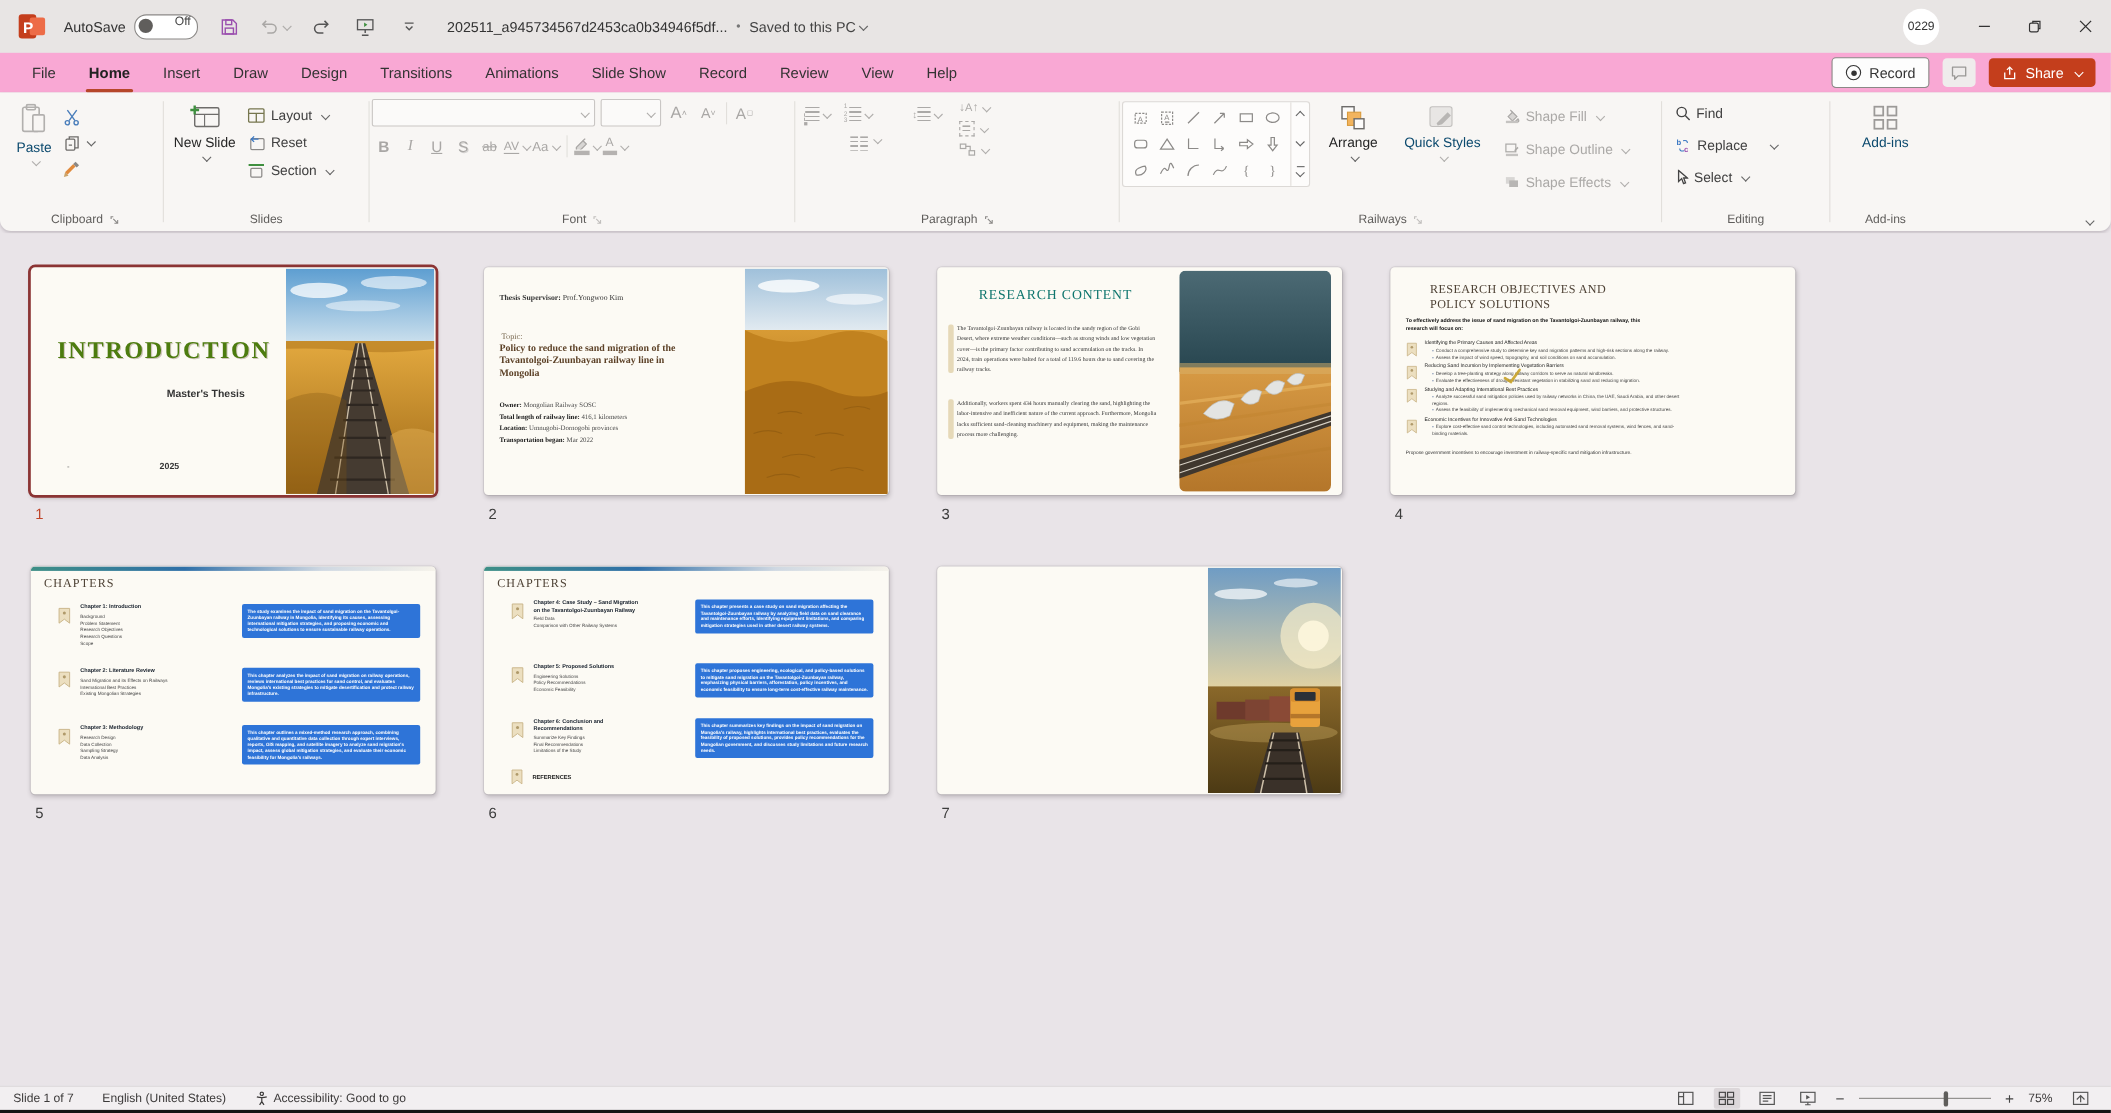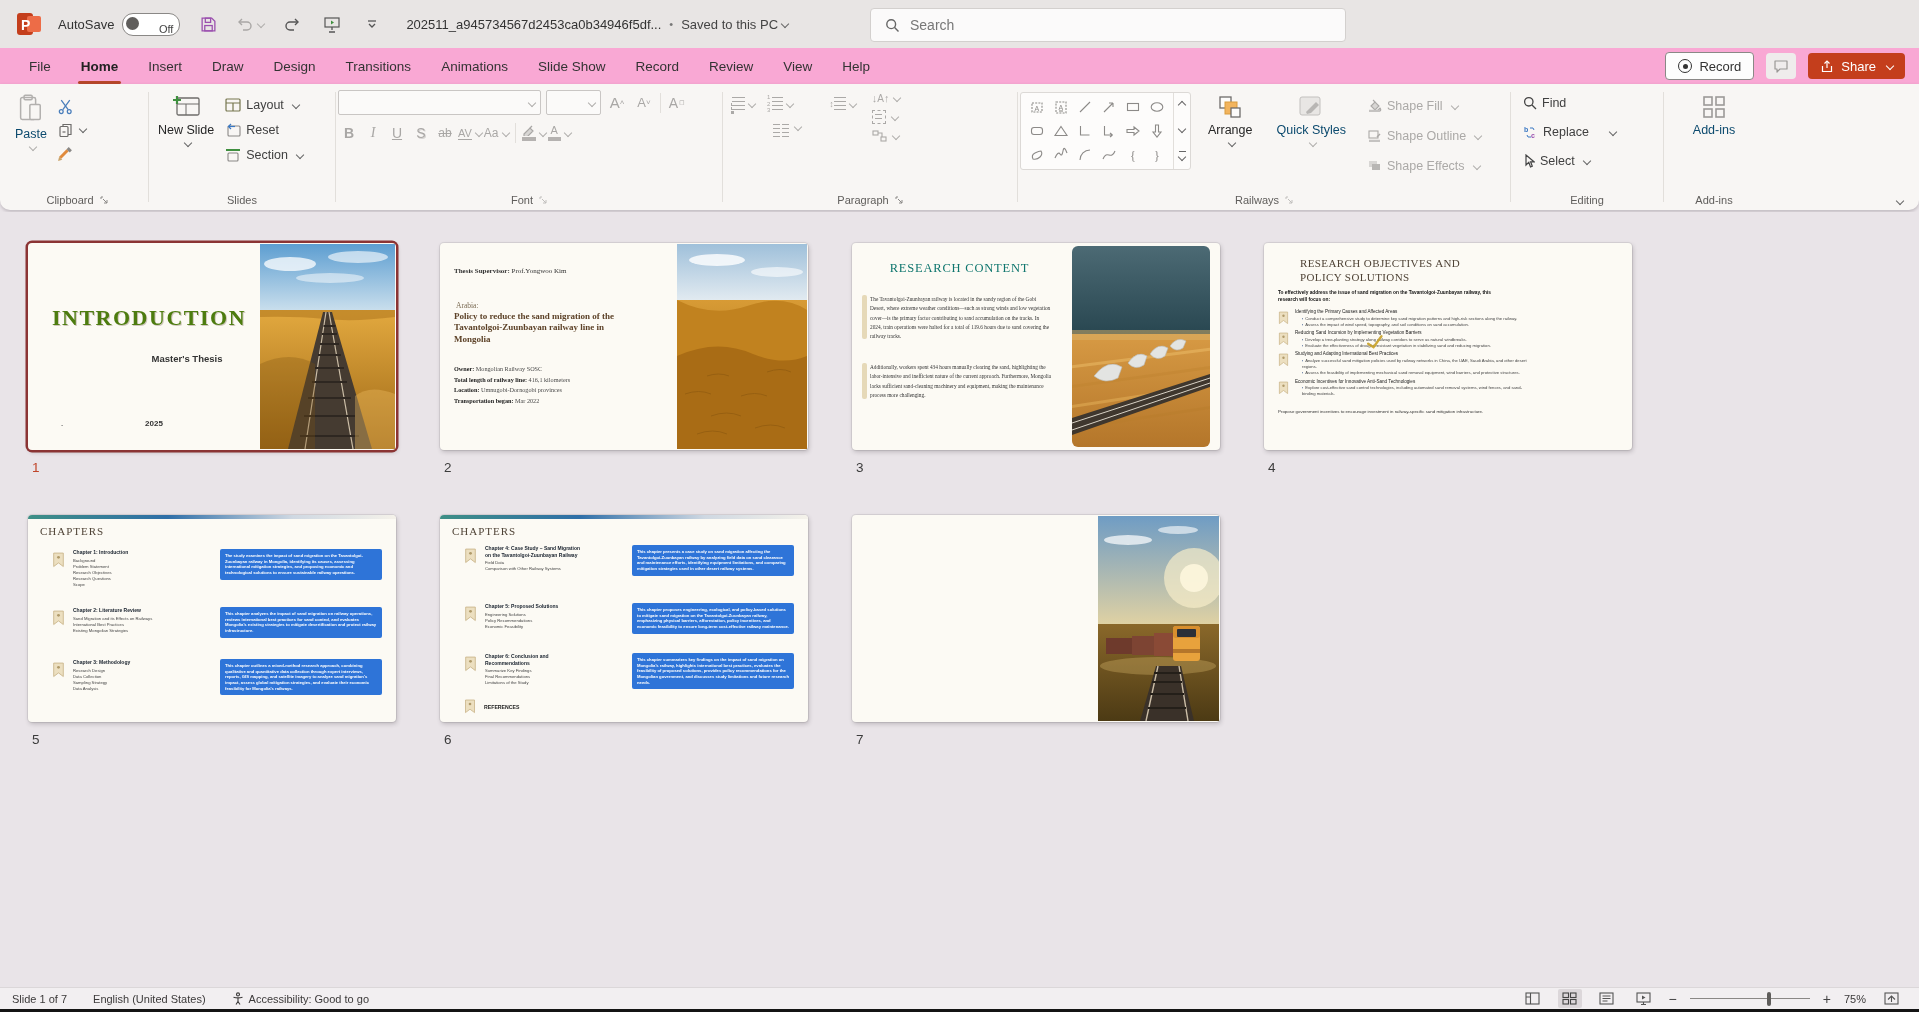"Off" .toggle { align-items: flex-end -> flex-start }
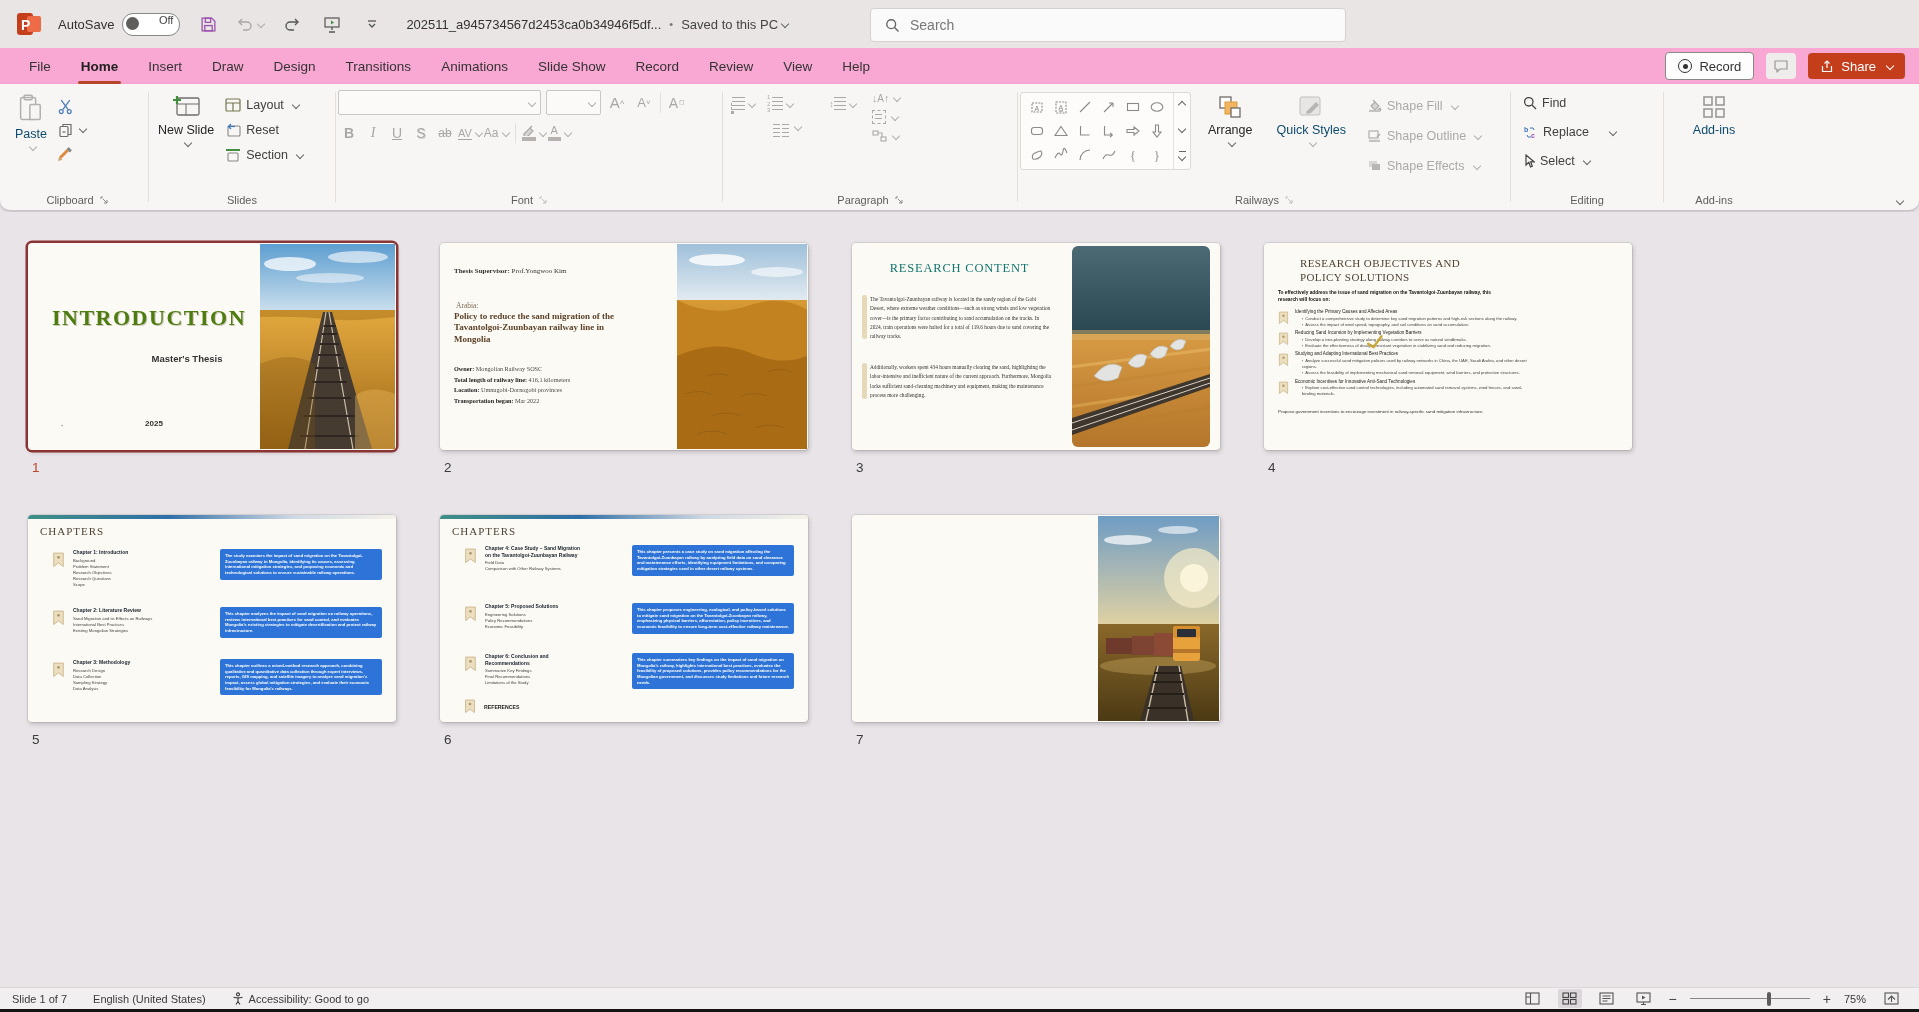"Search" div.searchbox { html: <div> <span> <svg> <circle></circle> <path></path> </svg> </span> <span>Search</span> </div> -> none }
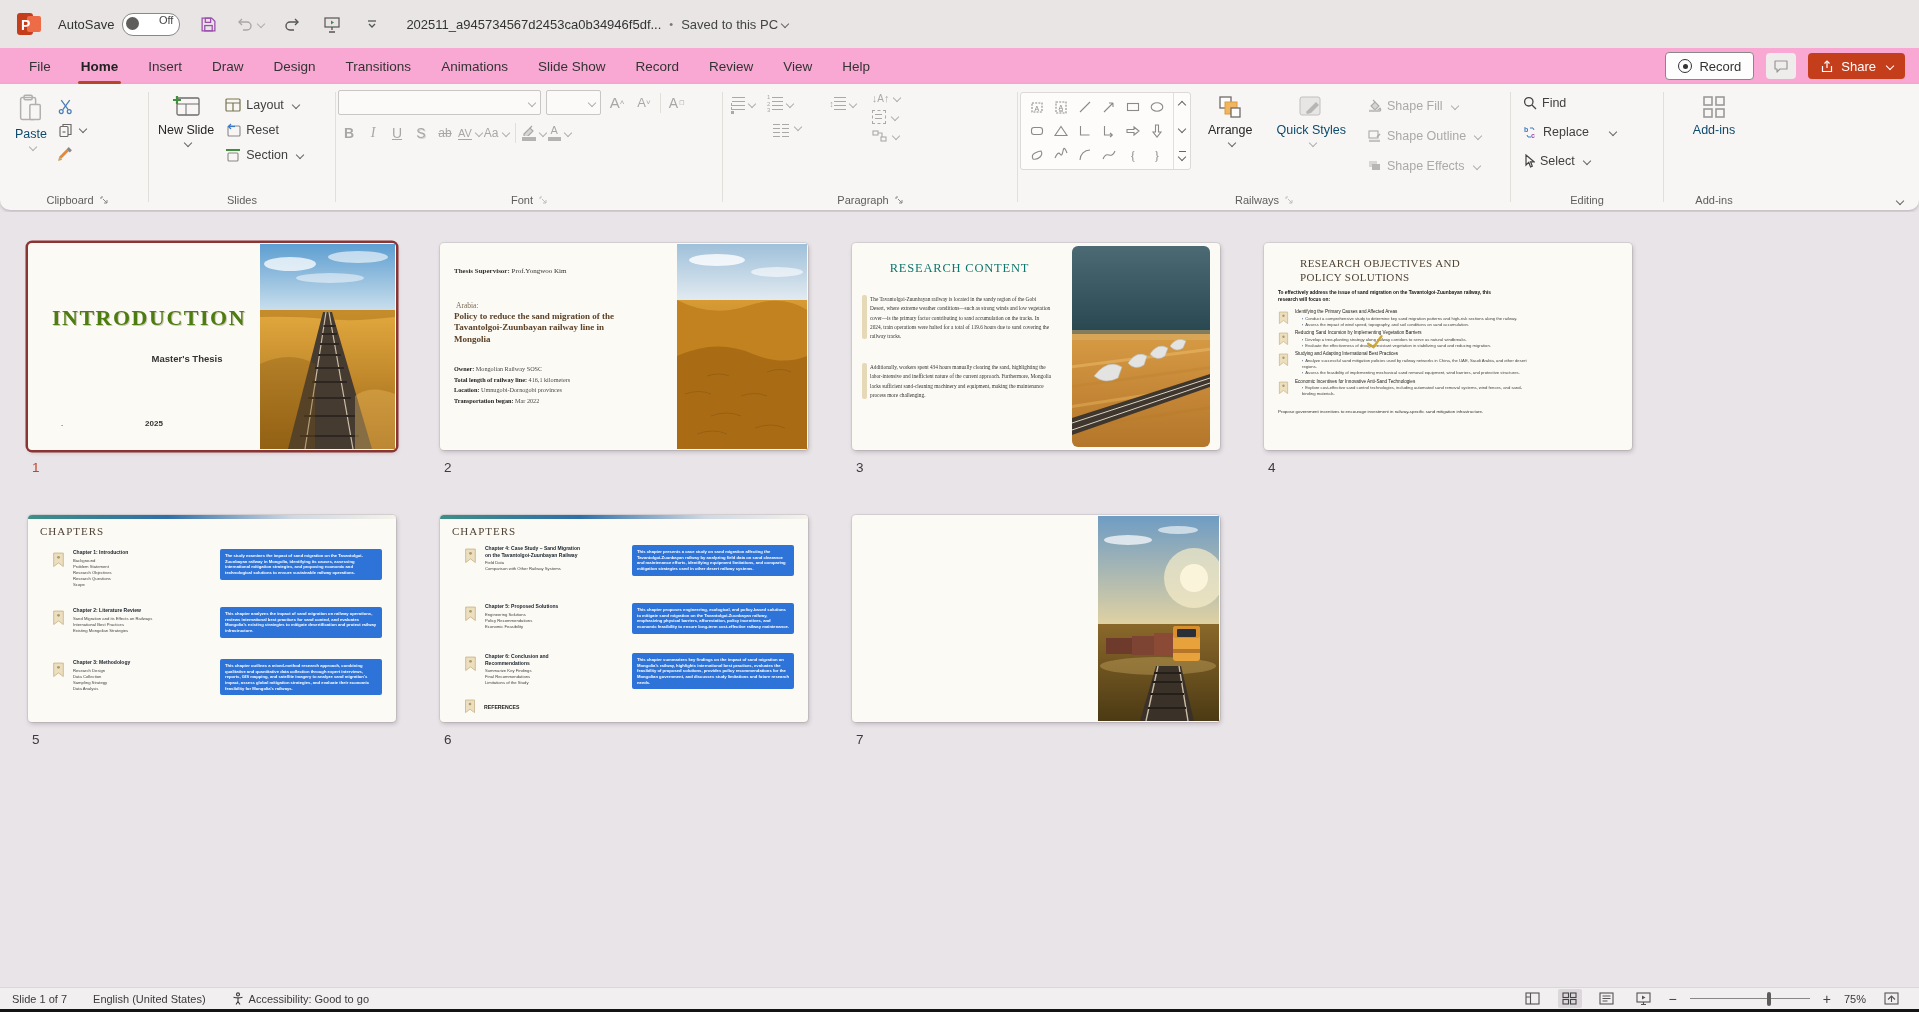"0229" div.tb-right { html: none -> <div> <span>0229</span> <span> <svg> <path></path> </svg> </span> <span> <svg> <rect></rect> <path></path> </svg> </span> <span> <svg> <path></path> </svg> </span> </div> }
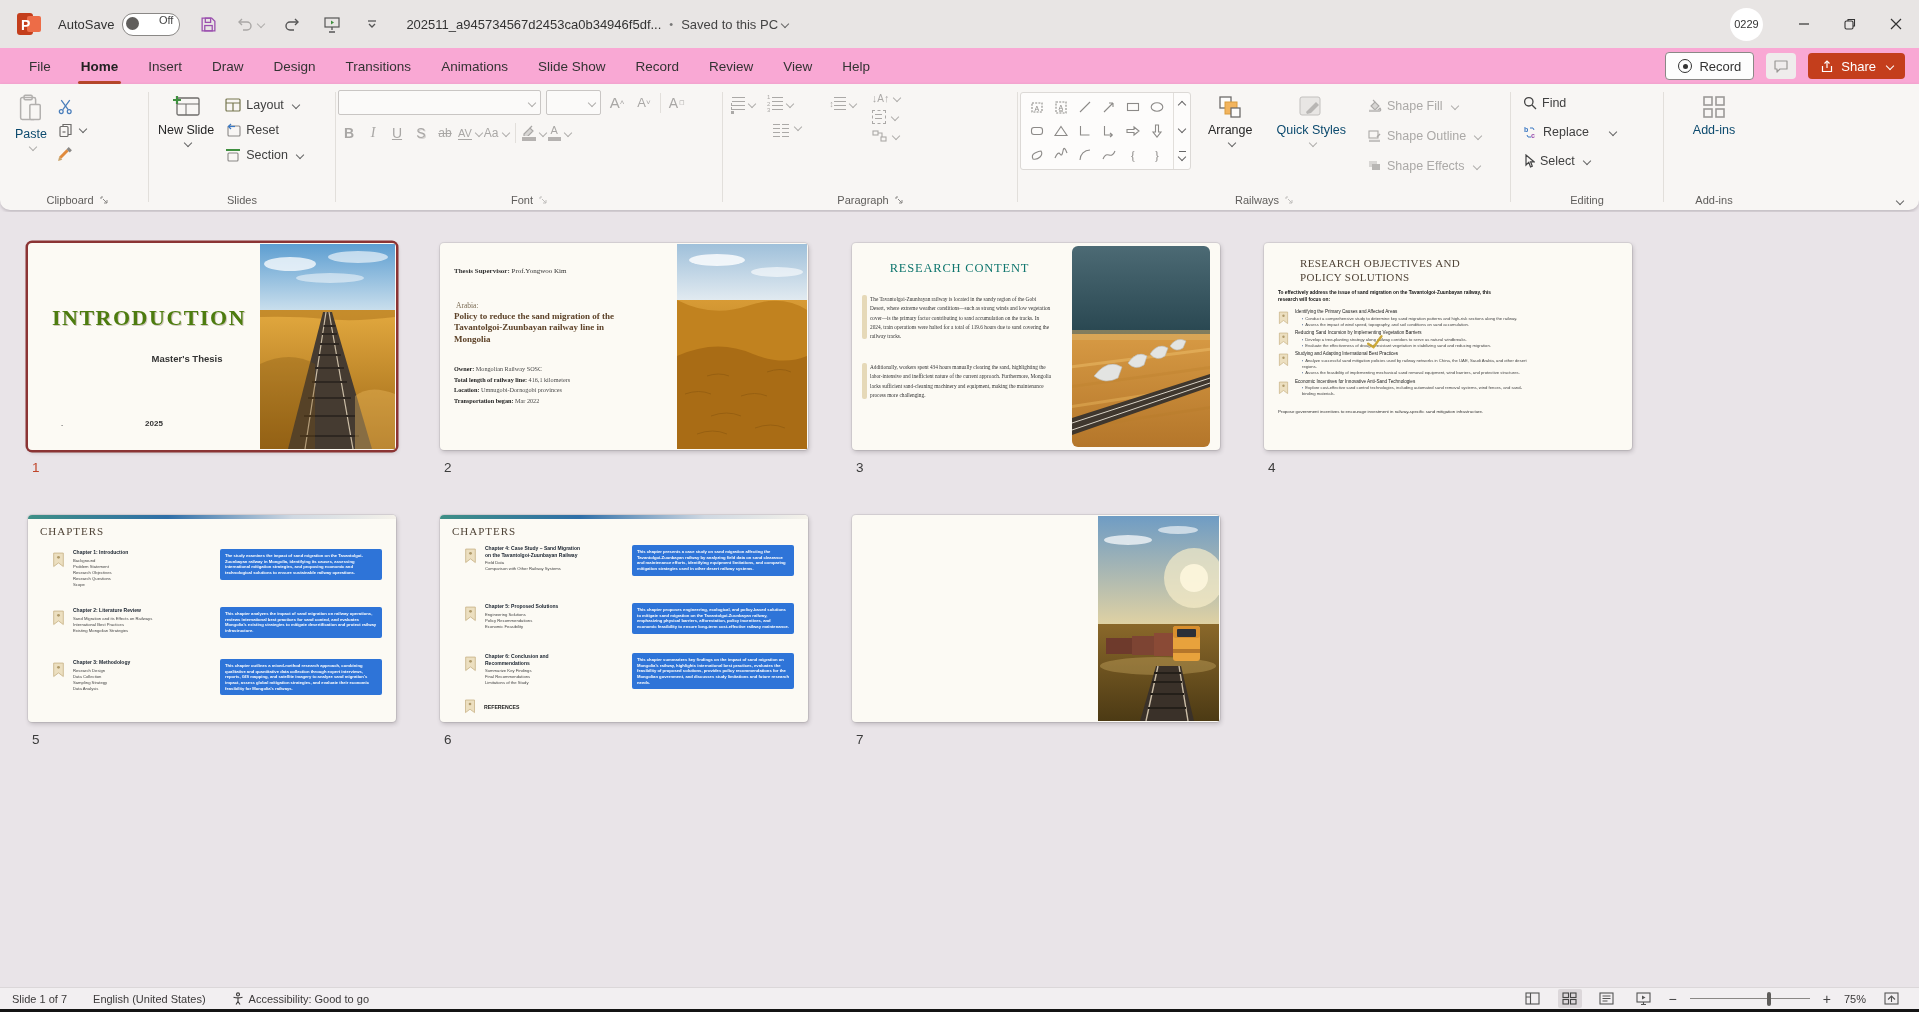"Arabia:" div.s2-topic-label { text: Arabia -> Topic }
